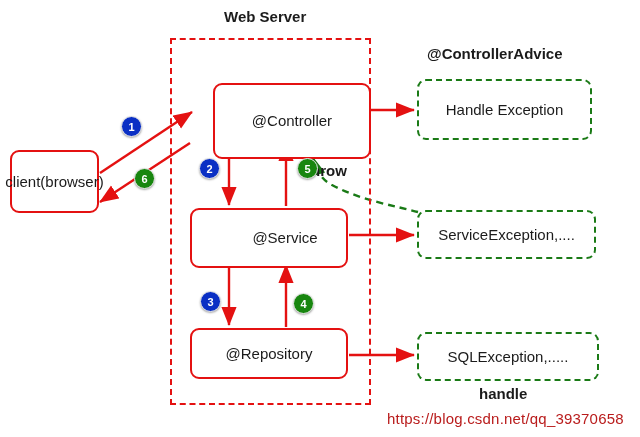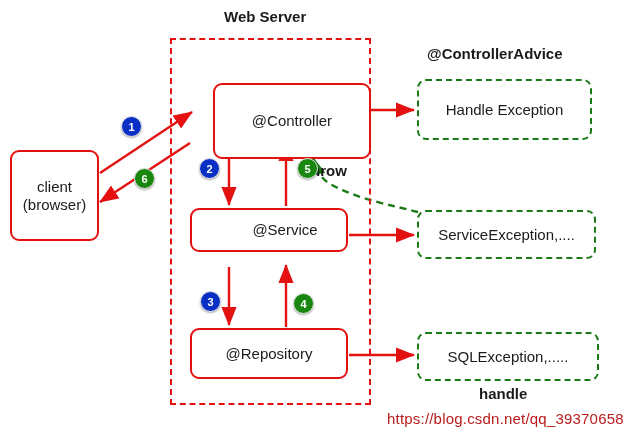"client" div.node { flex-direction: column -> row; height: 91px -> 63px }
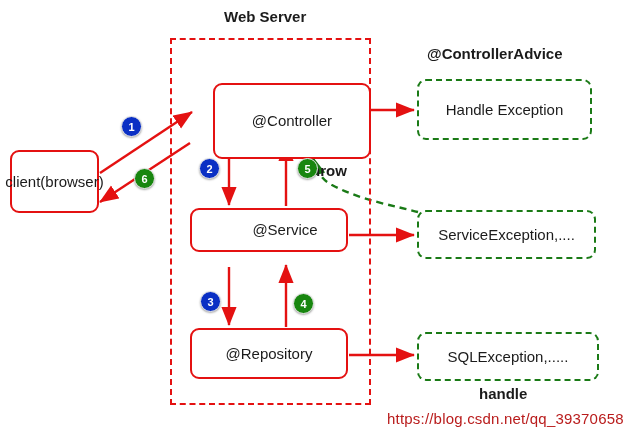"@Service" div.node { height: 44px -> 60px }
